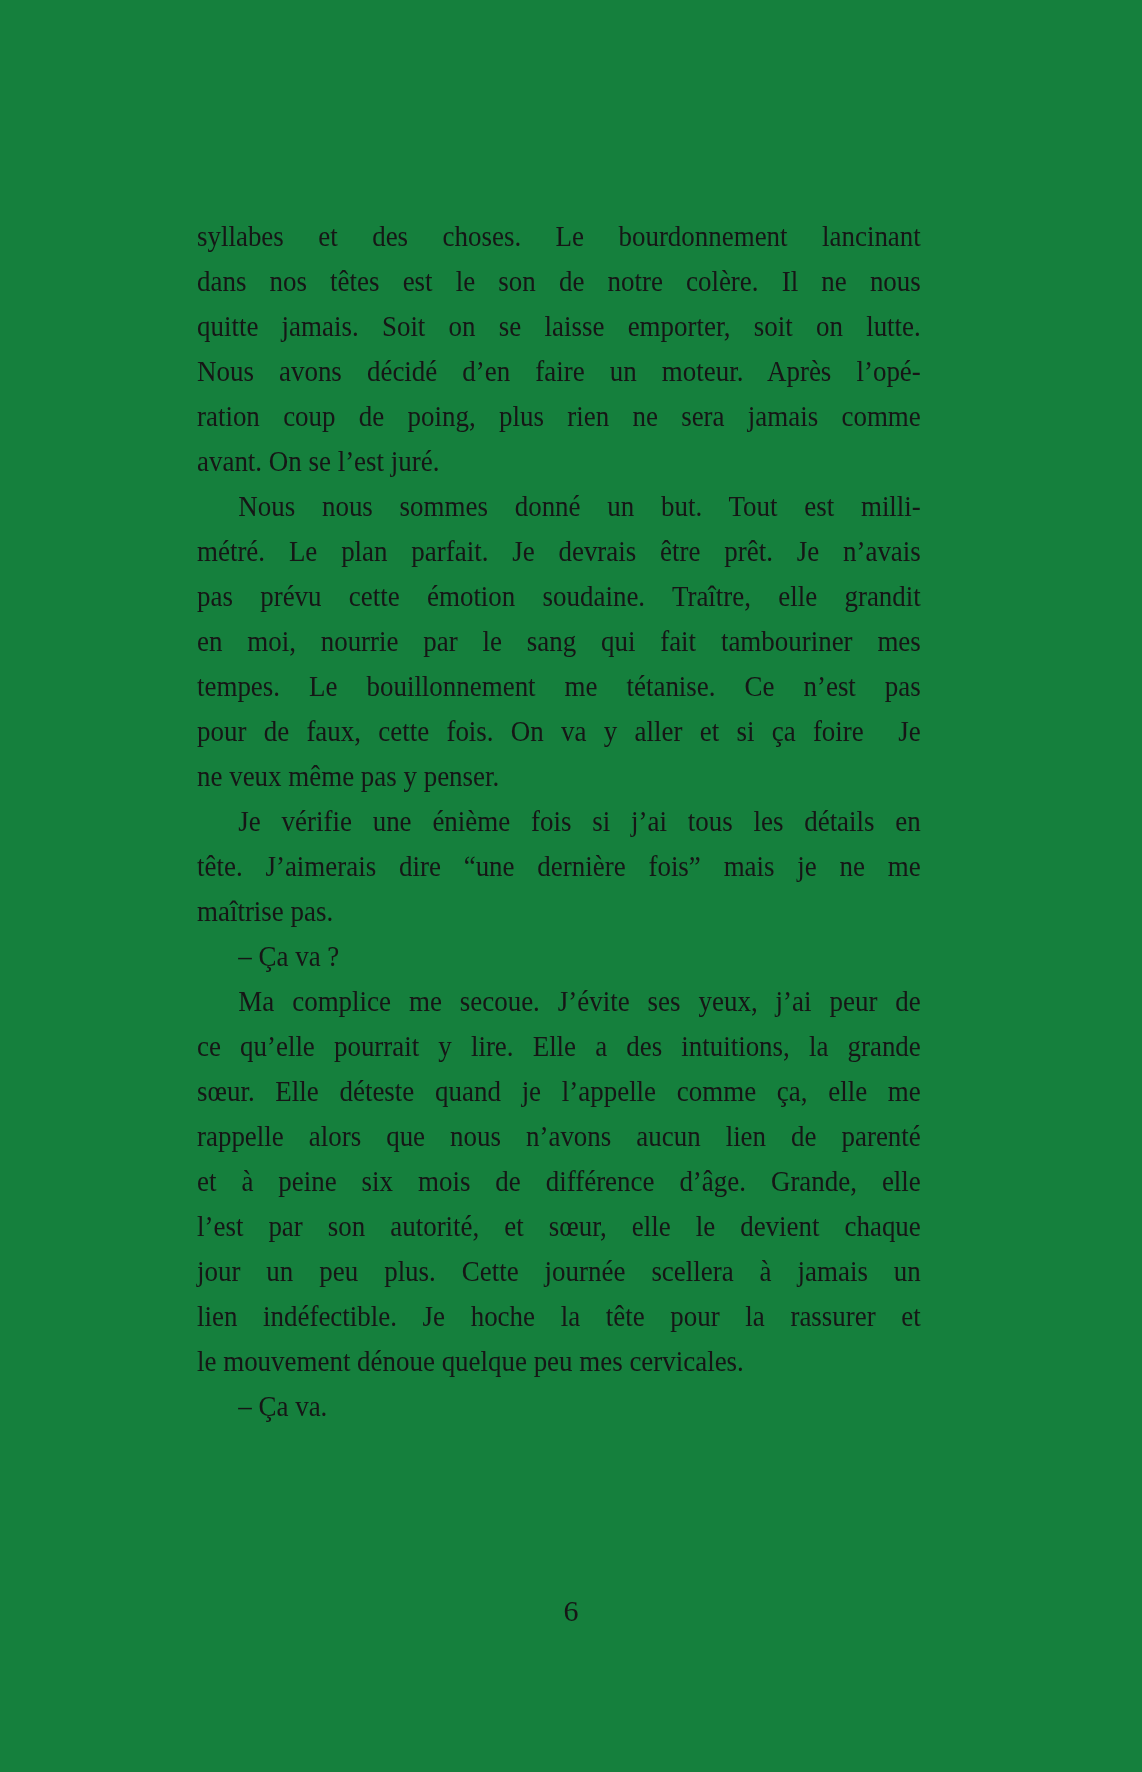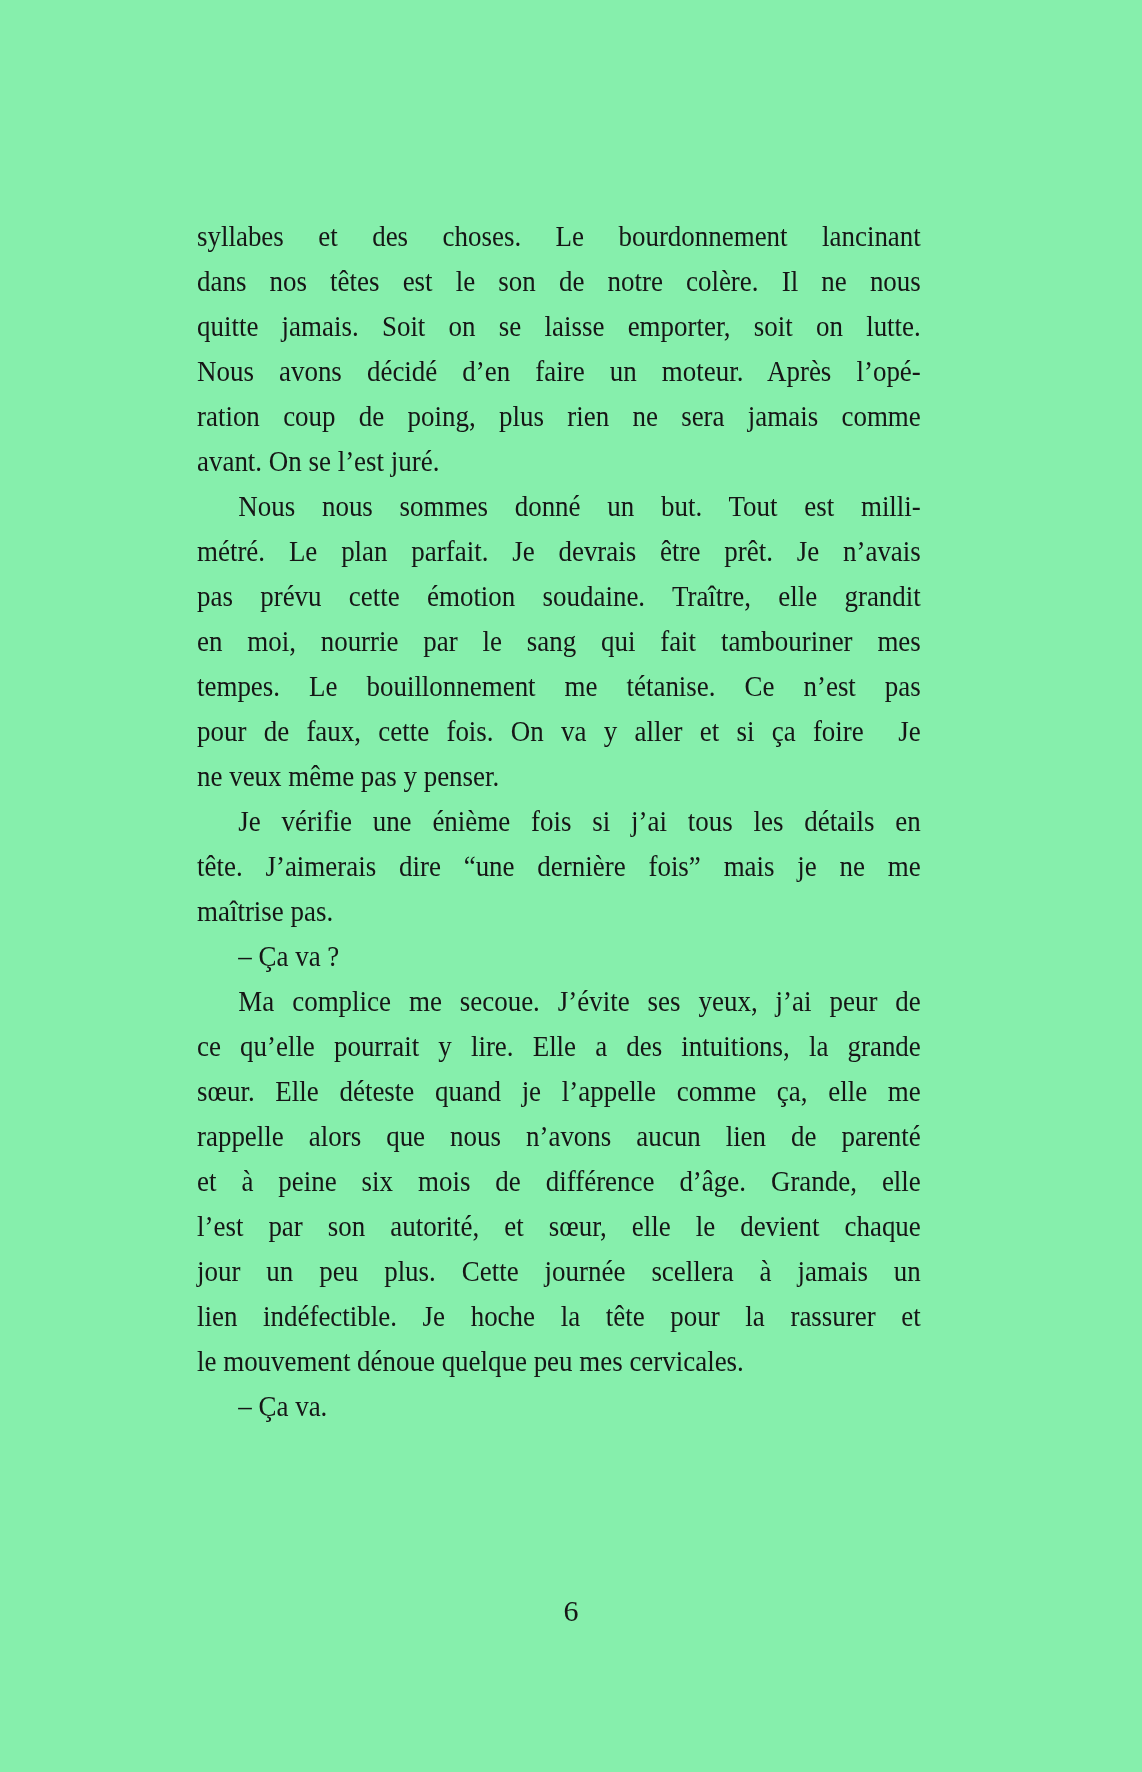"syllabes et des choses. Le" .book-page { background: #86efac -> #15803d }
